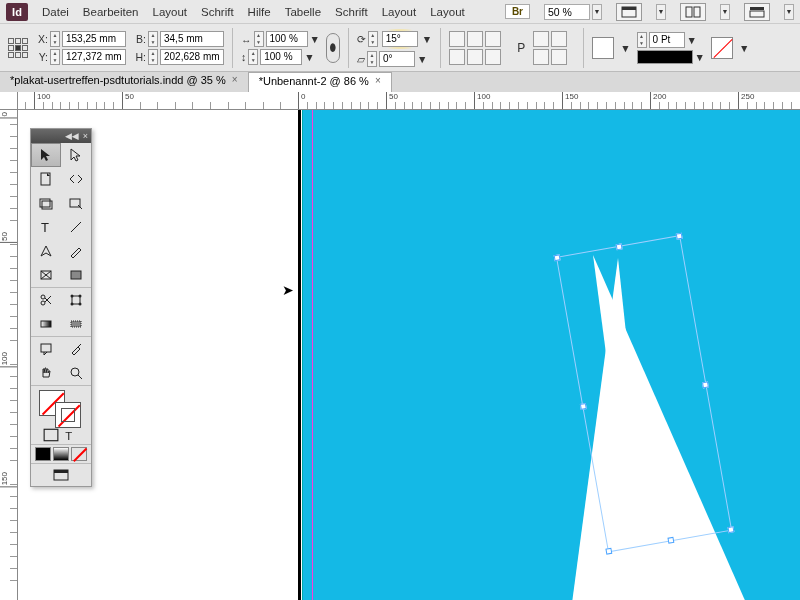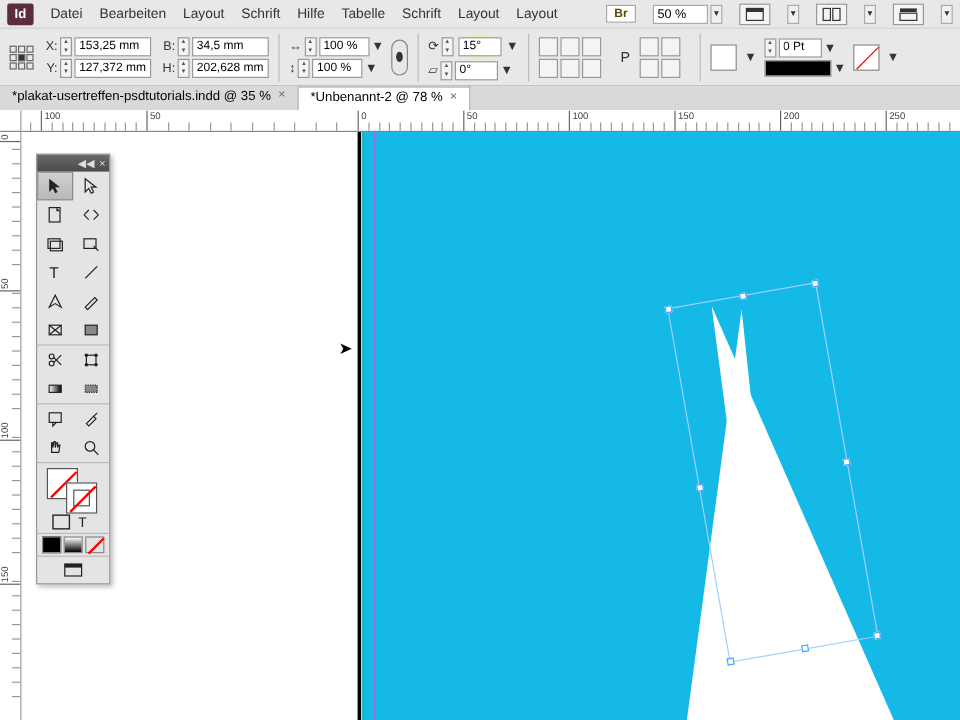"*Unbenannt-2 @ 78 %" span { text: 78 -> 86 }
